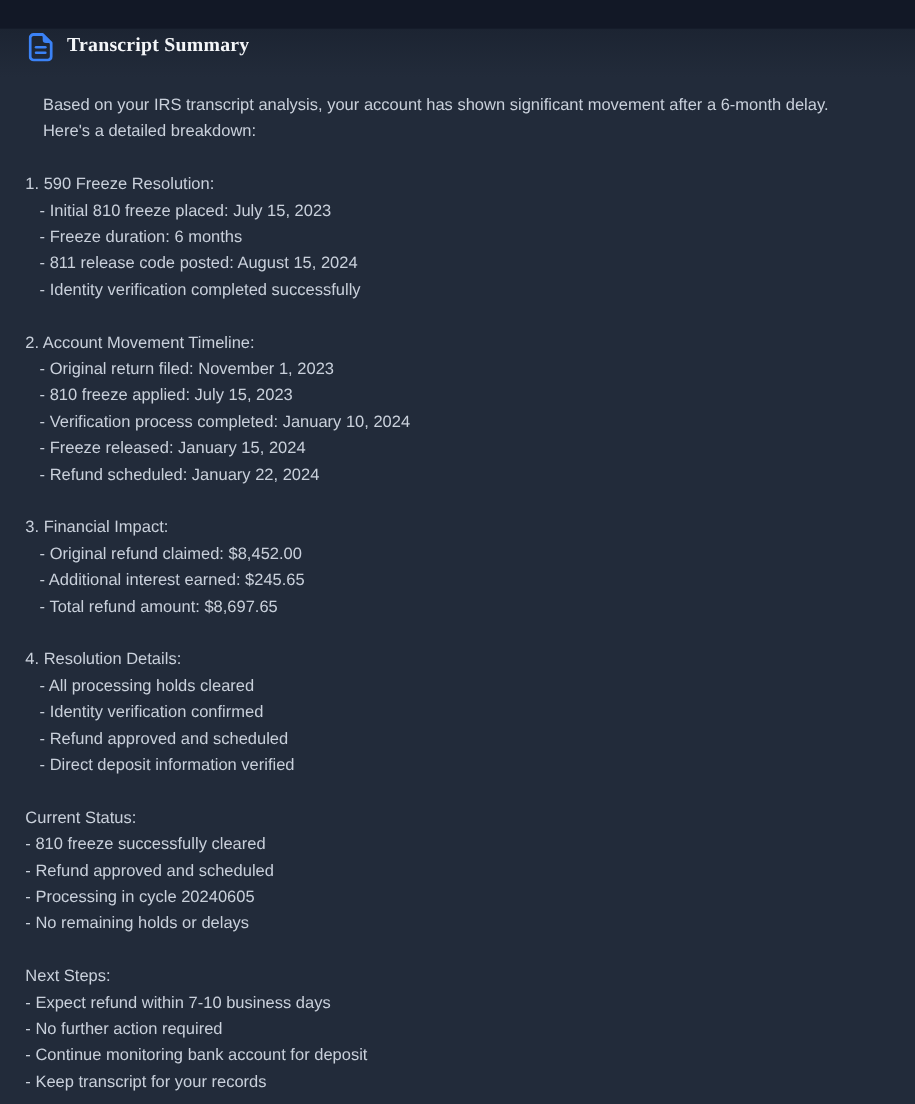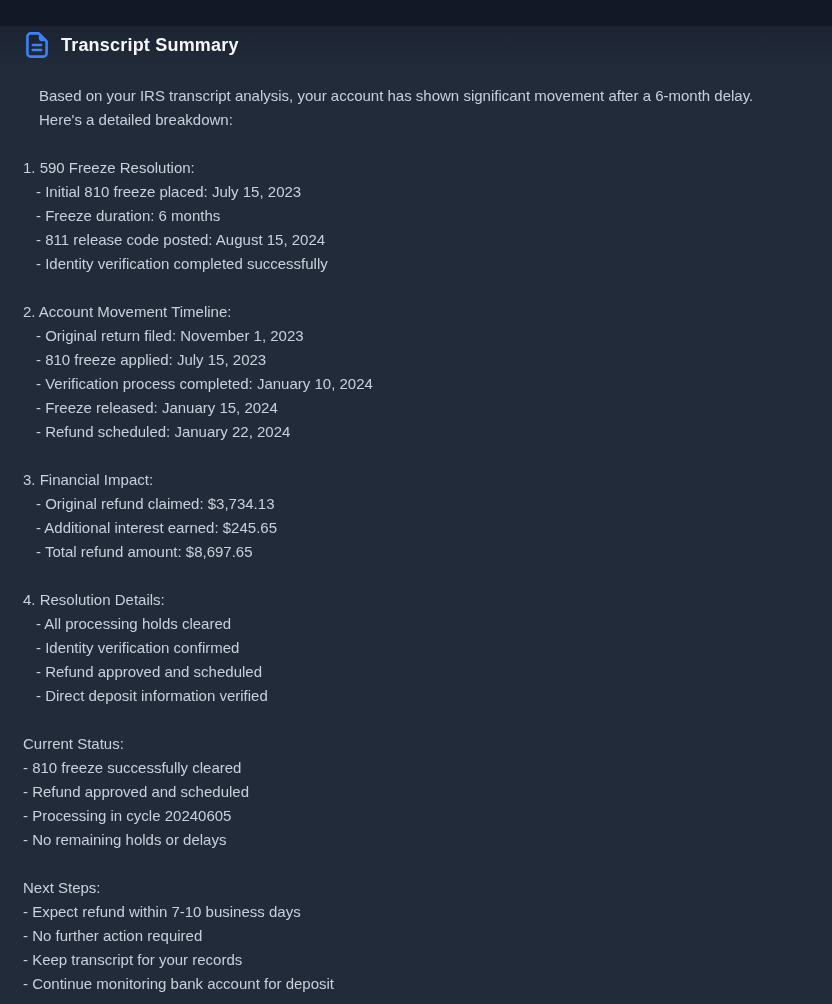"Transcript Summary" .header { align-items: center -> none; font-family: none -> Liberation Serif, serif }
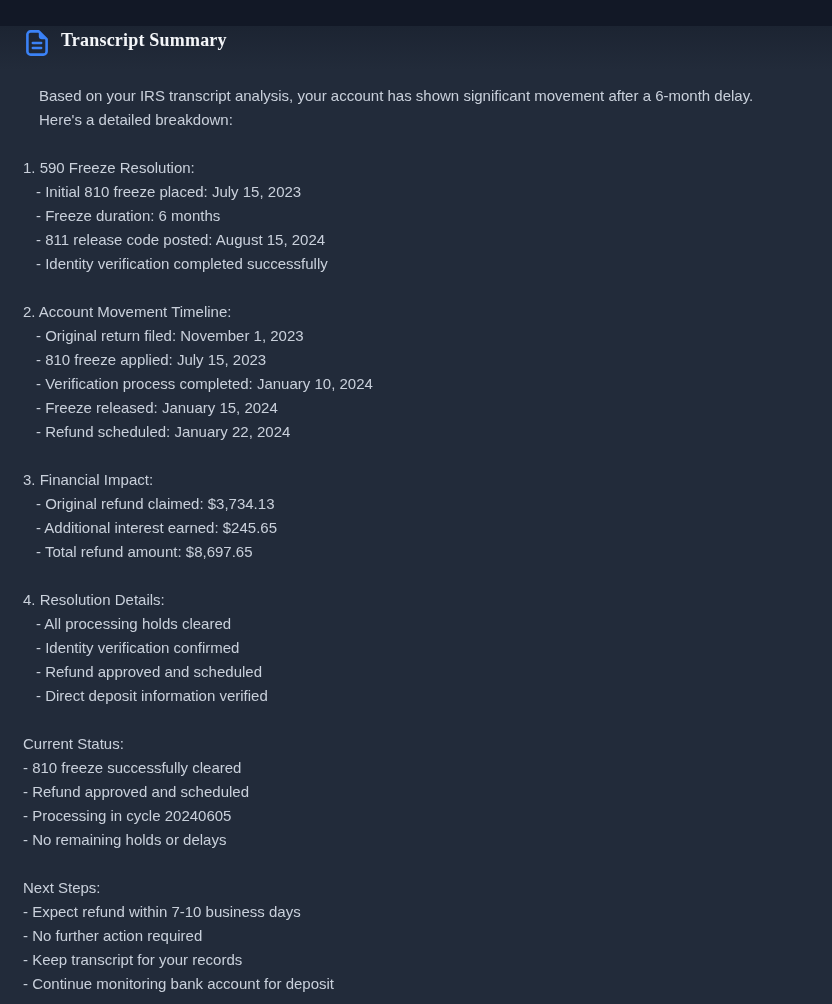"- Original refund claimed: $3,734.13" div.summary-item { text: $3,734.13 -> $8,452.00 }
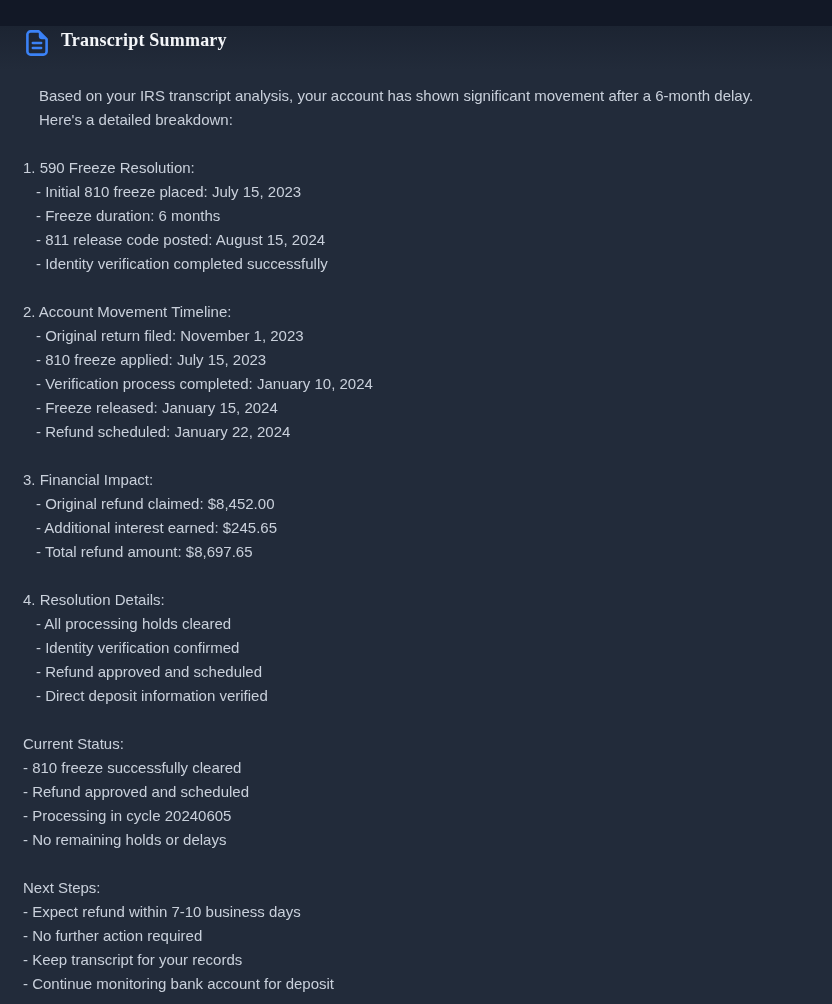"- Keep transcript for your" div.summary-item { order: before "- Continue monitoring bank account" -> after "- Continue monitoring bank account" }
